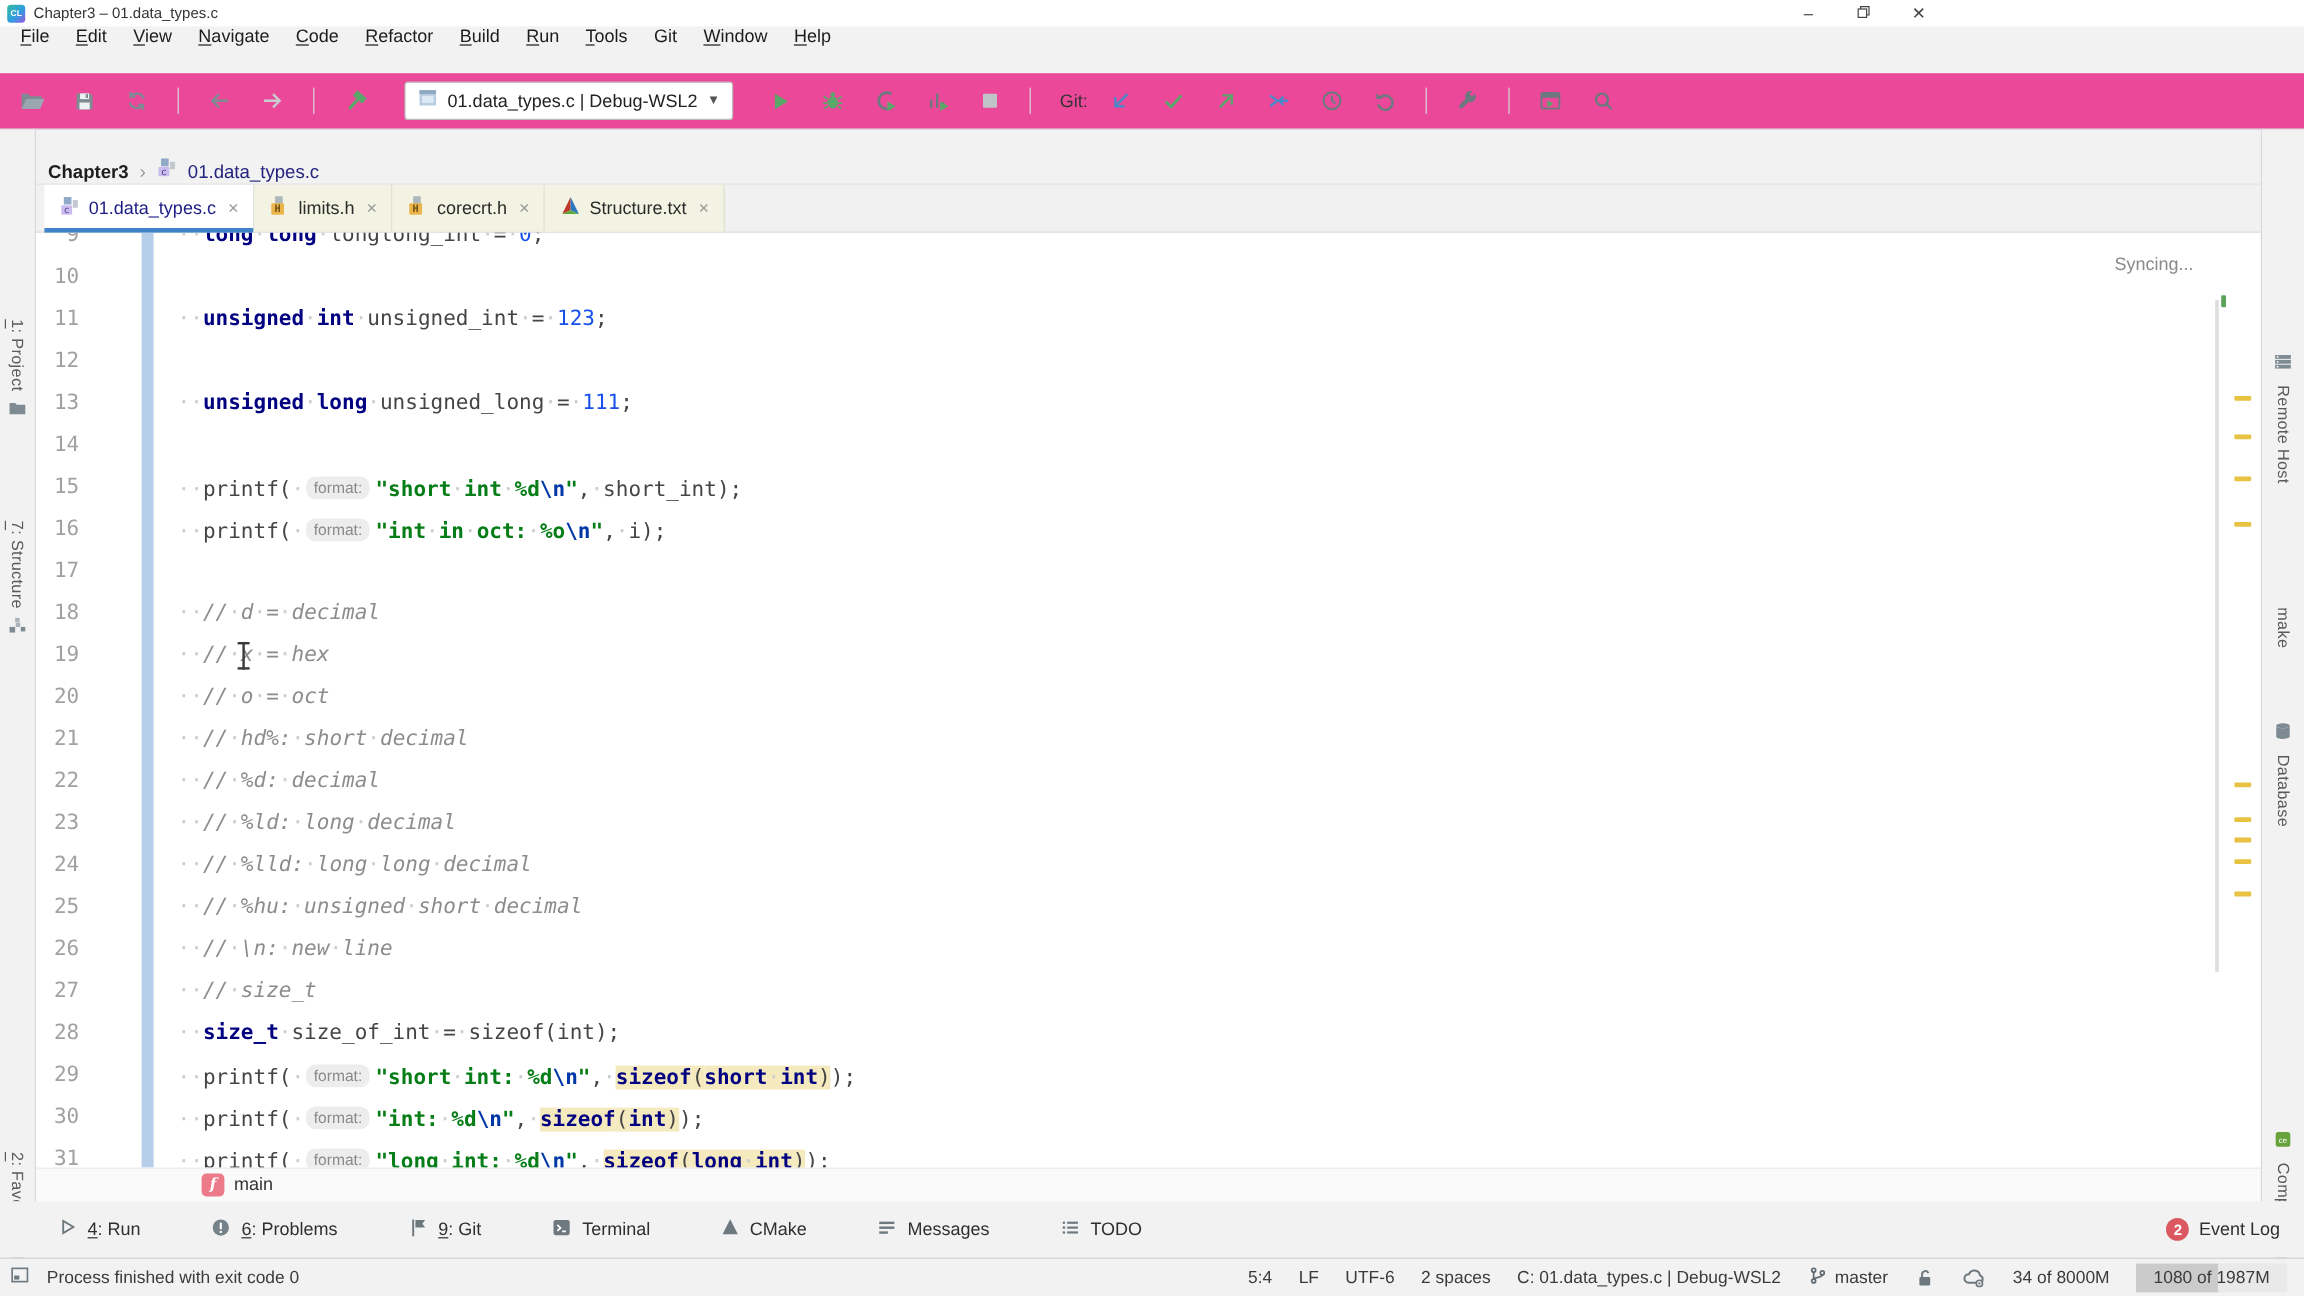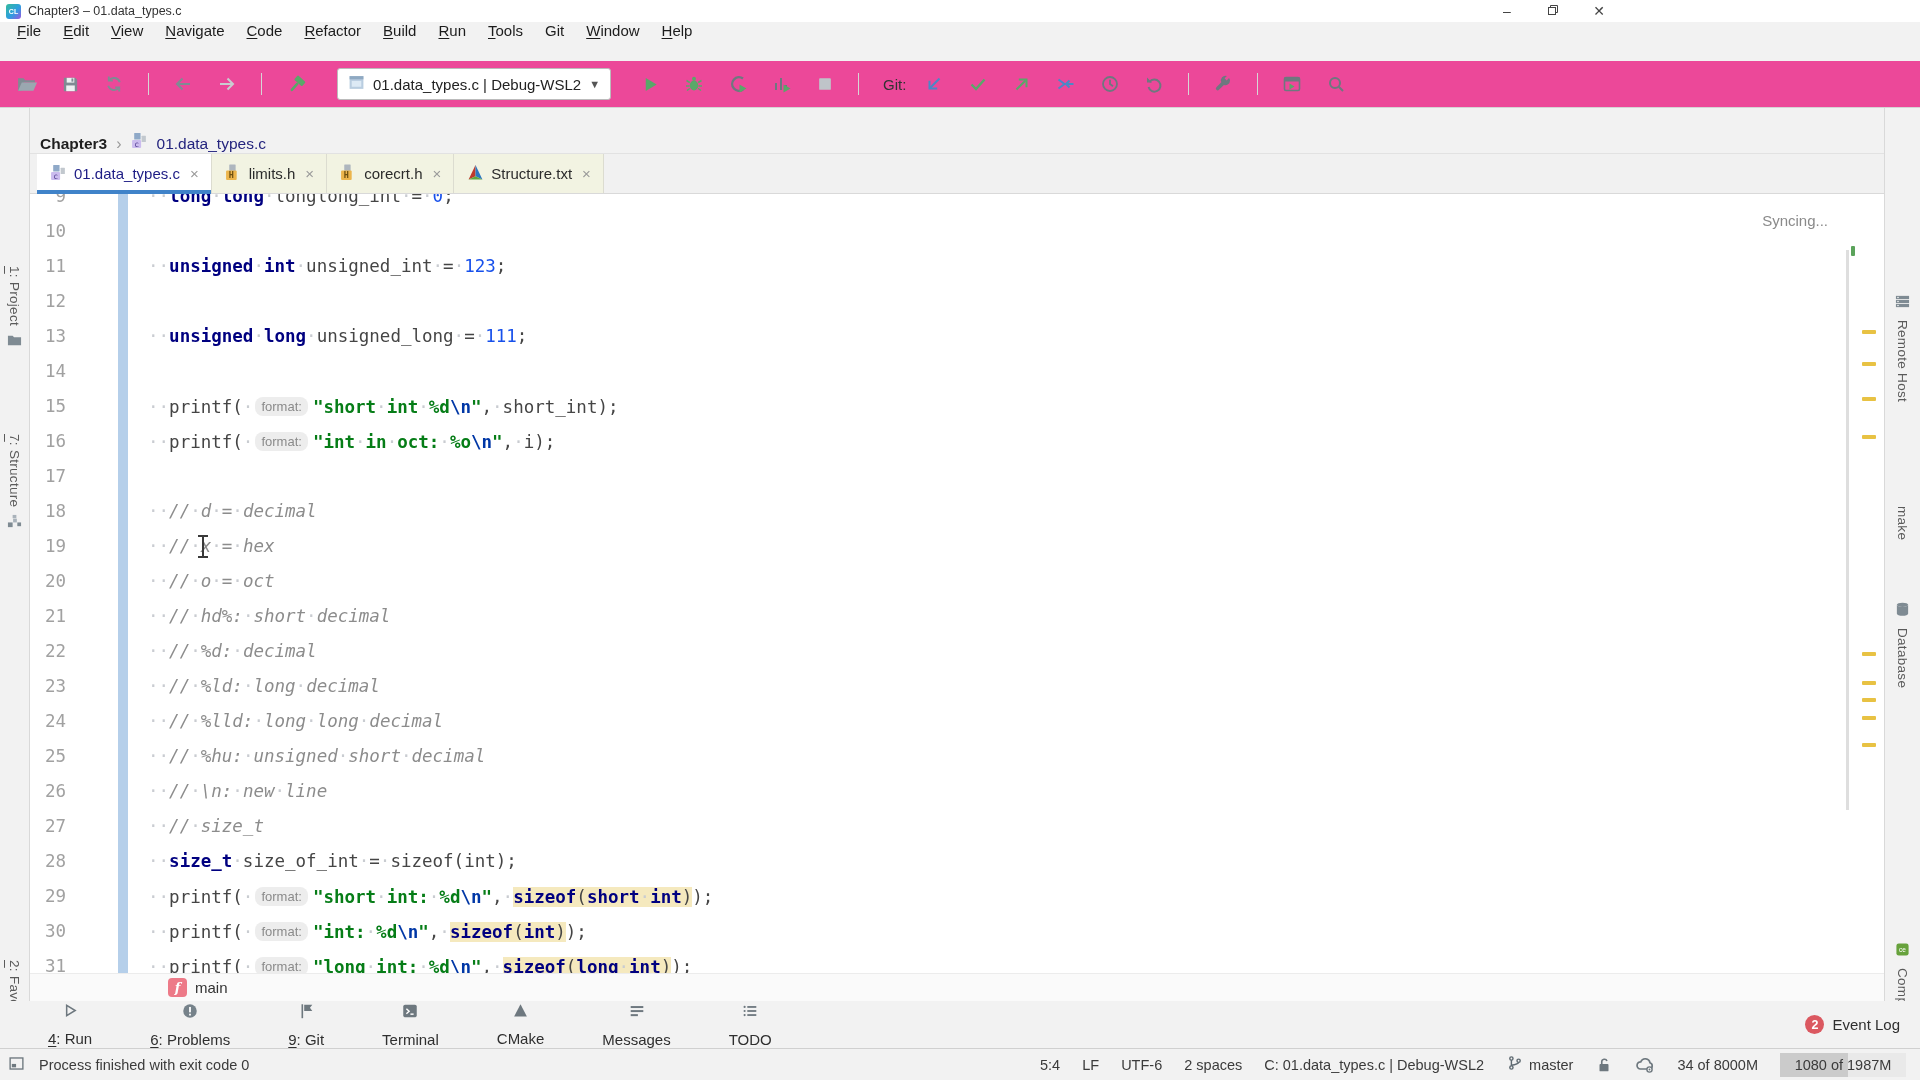"4: Run" .bitem { flex-direction: column -> none }
